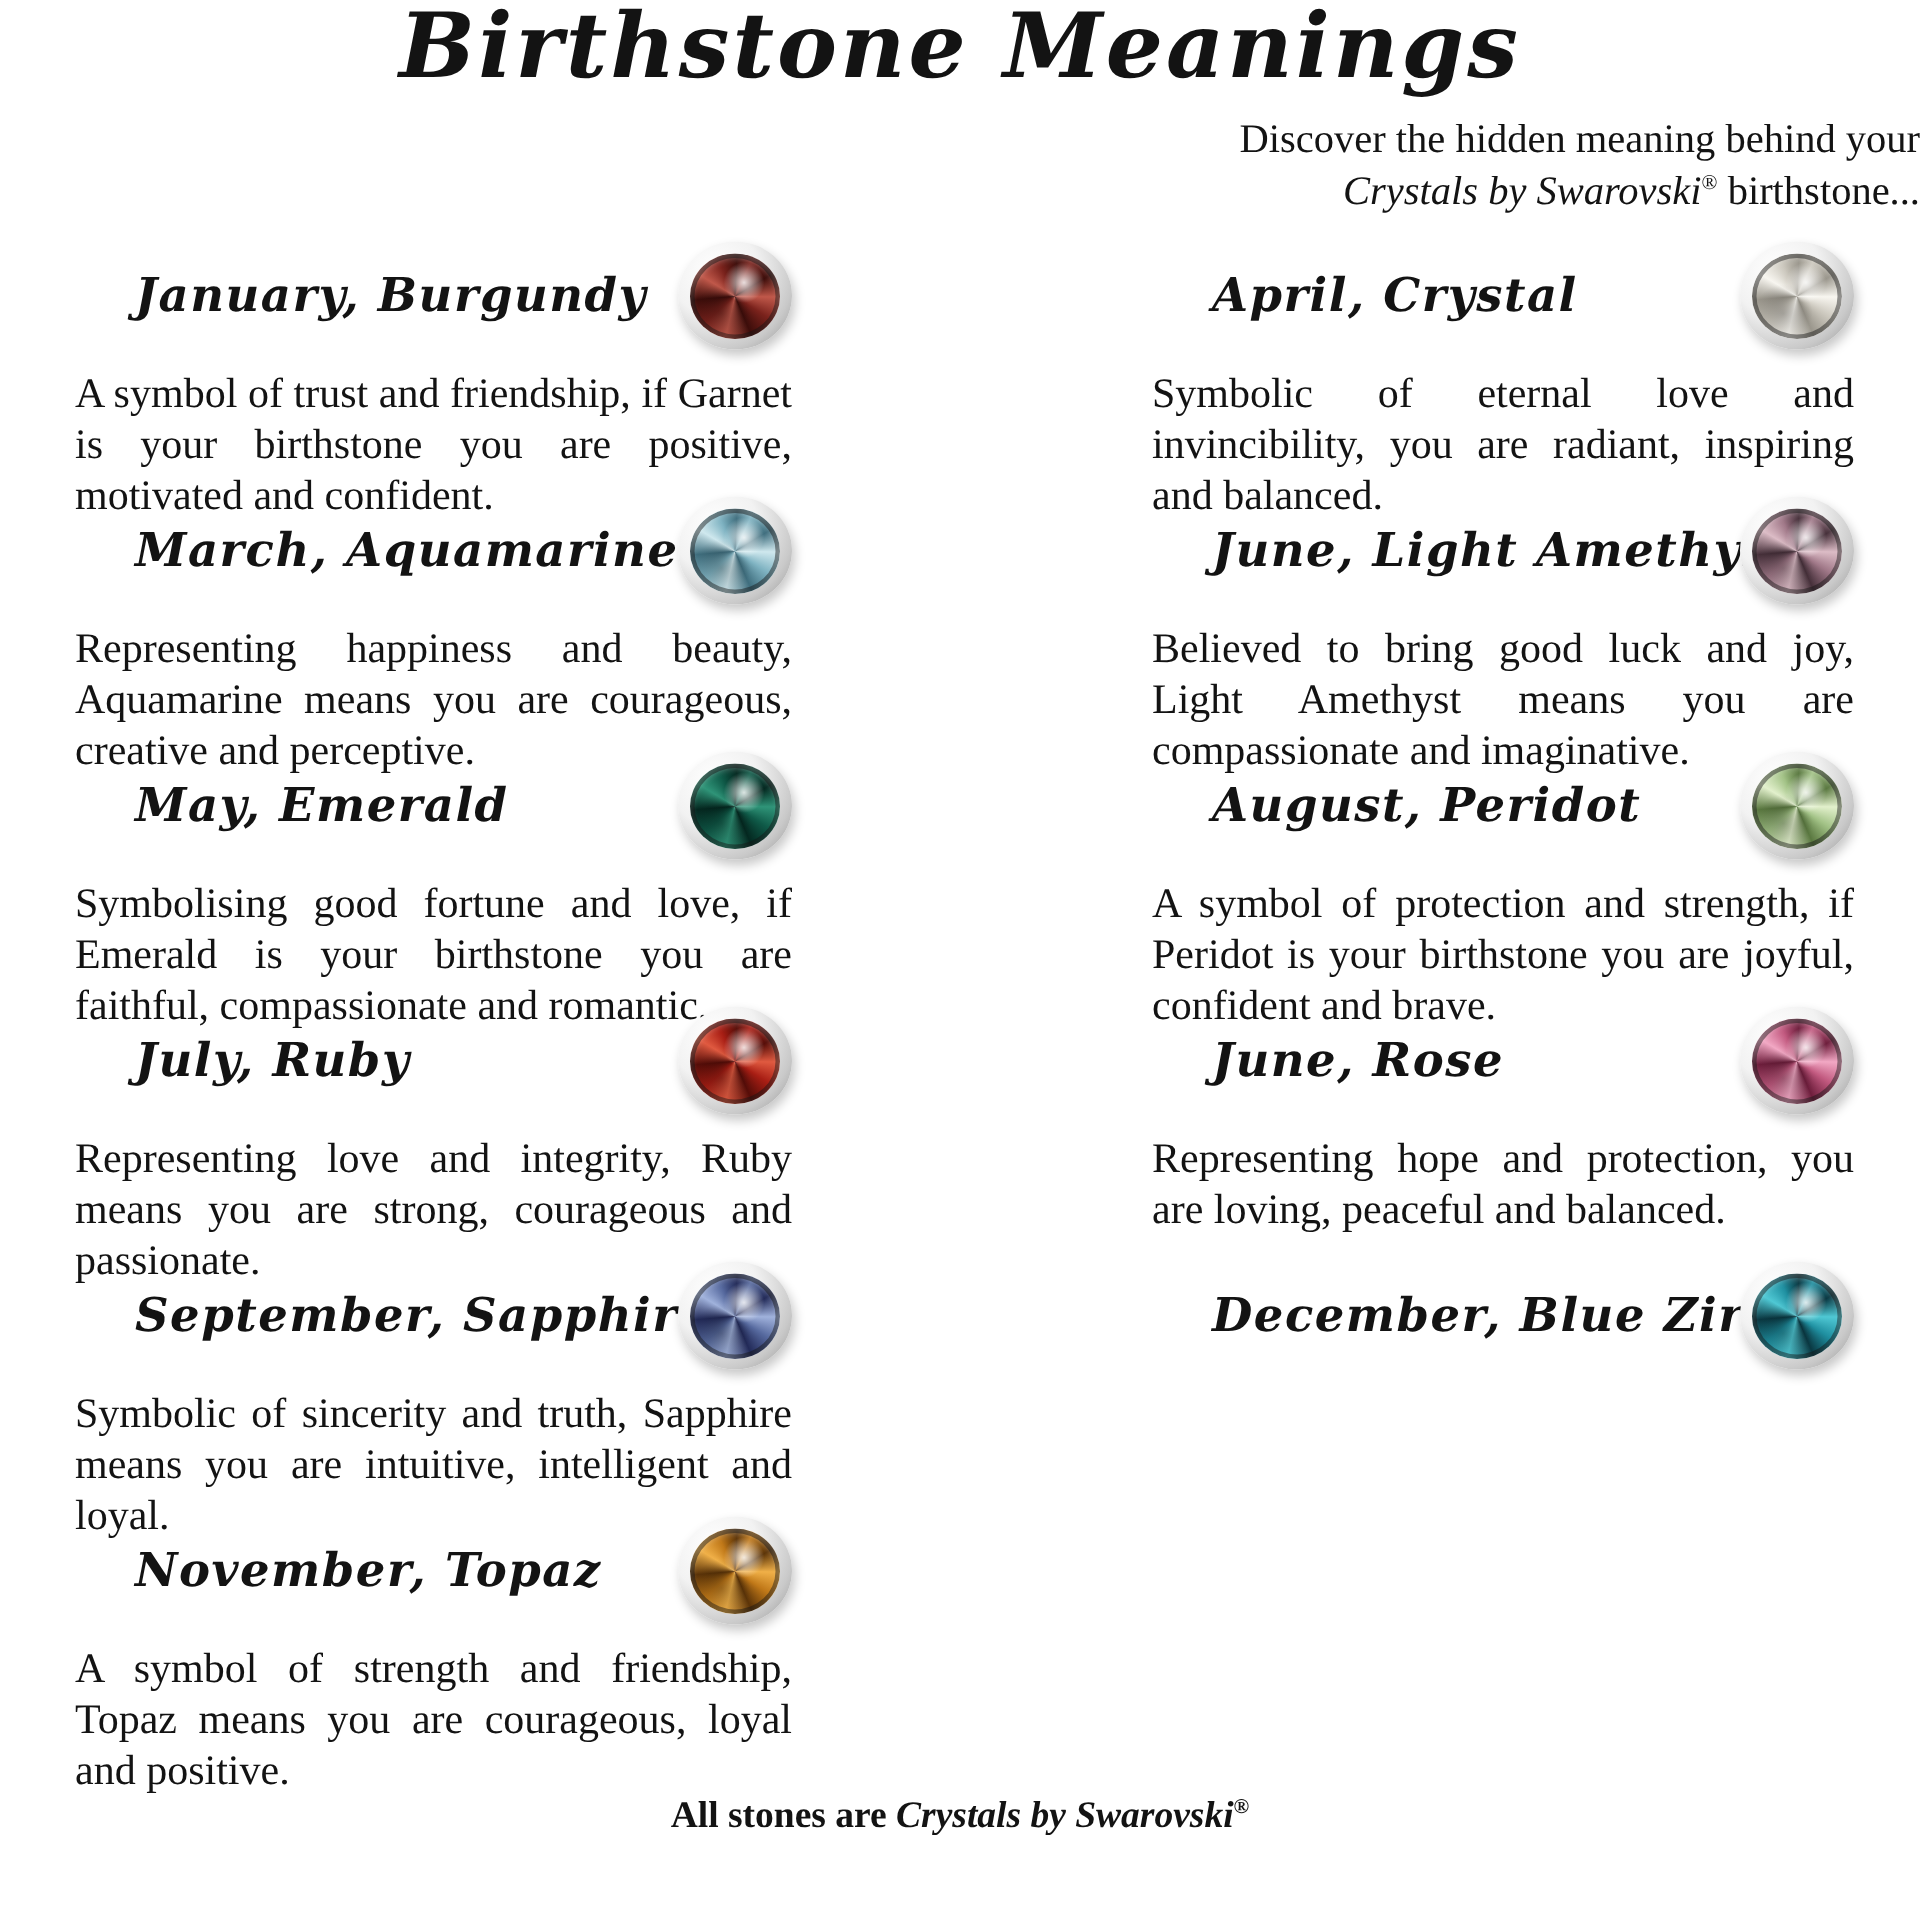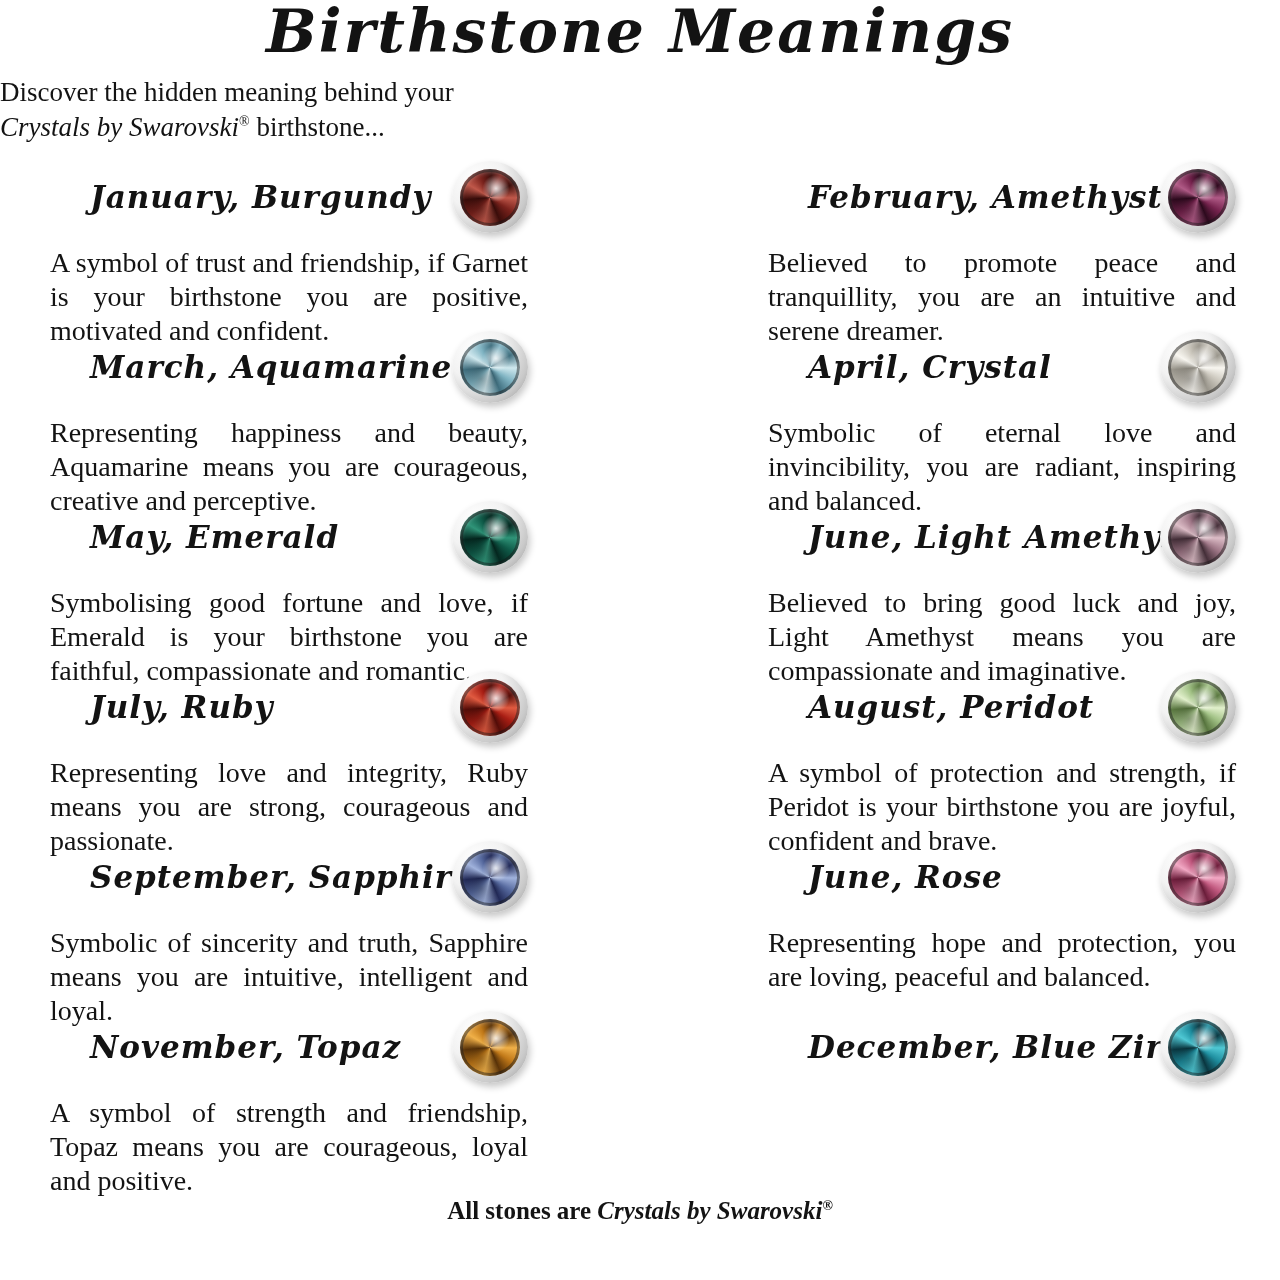"Discover the hidden meaning behind" .subtitle { text-align: left -> right }
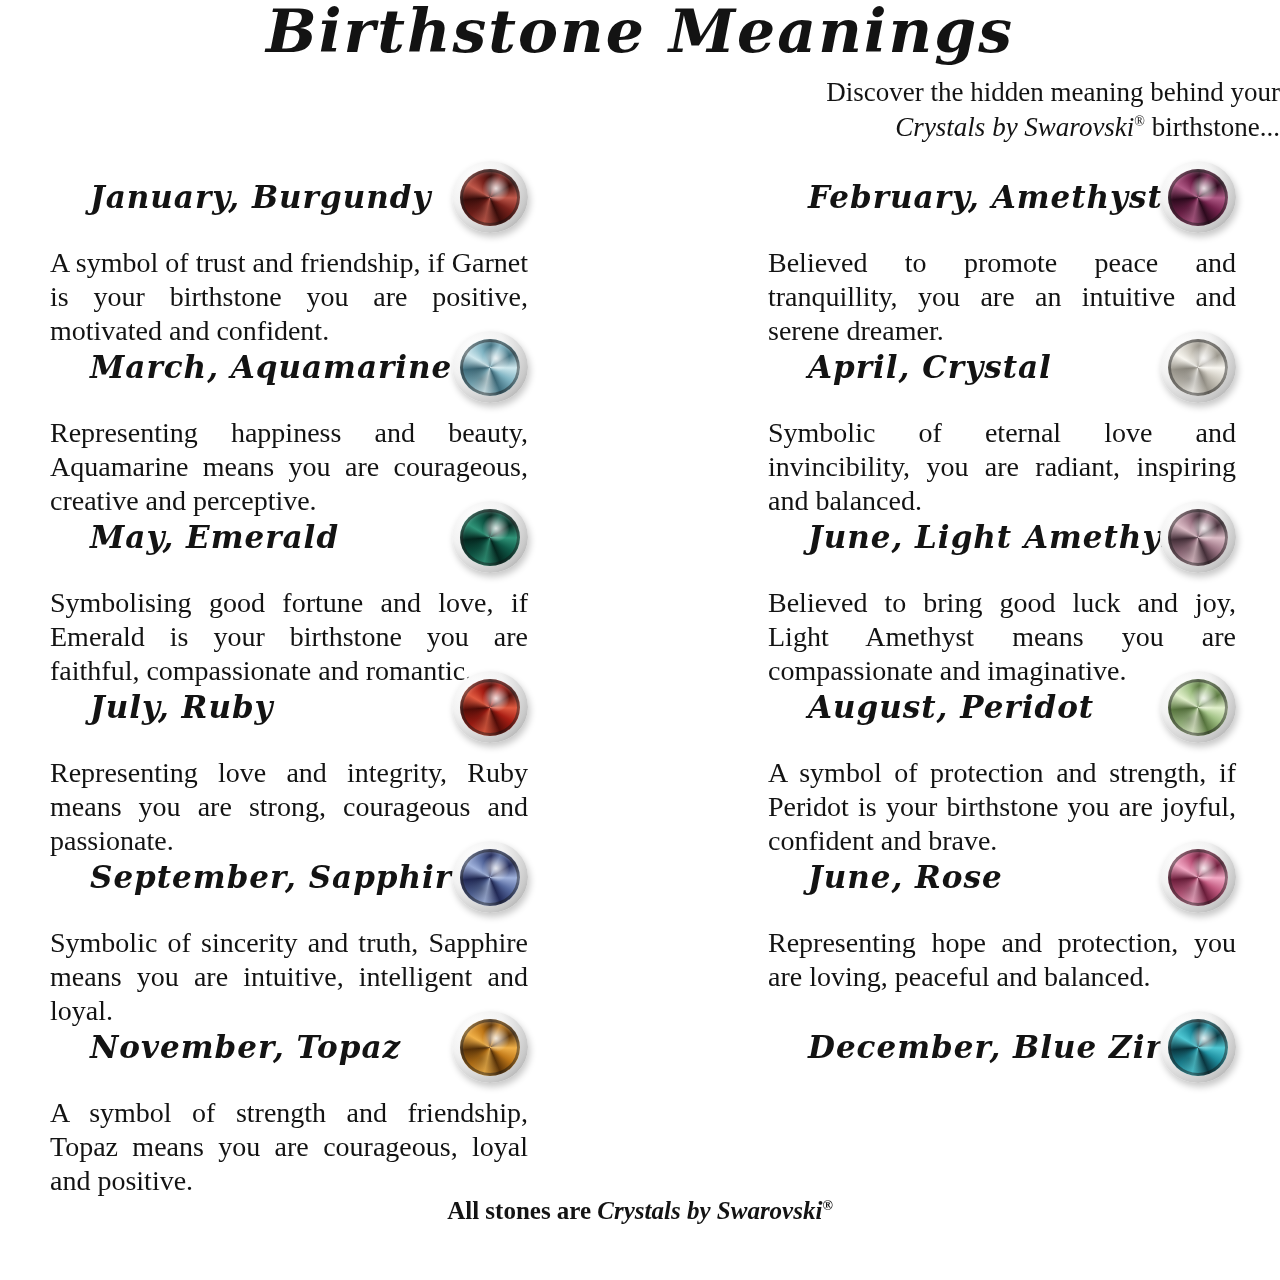"February, Amethyst" div.entry { html: <div> <span> <span></span> </span> <div> <span>February, Amethyst</span> </div> <p>Believed to promote peace and tranquillity, you are an intuitive and serene dreamer.</p> </div> -> none }
